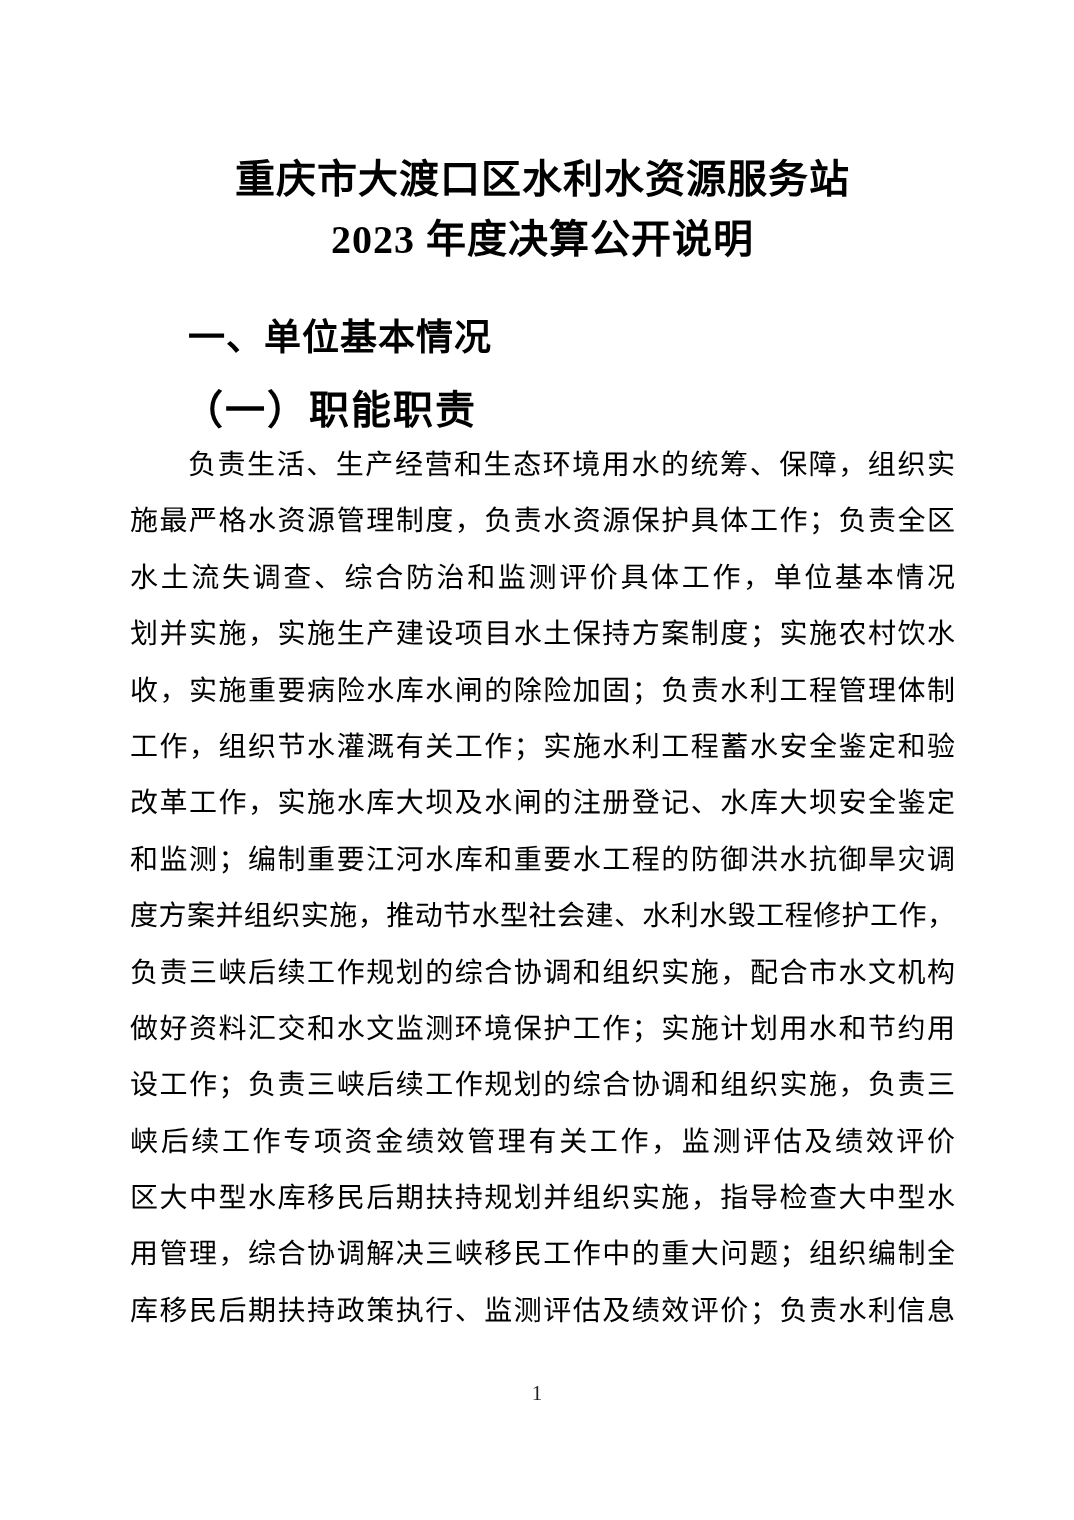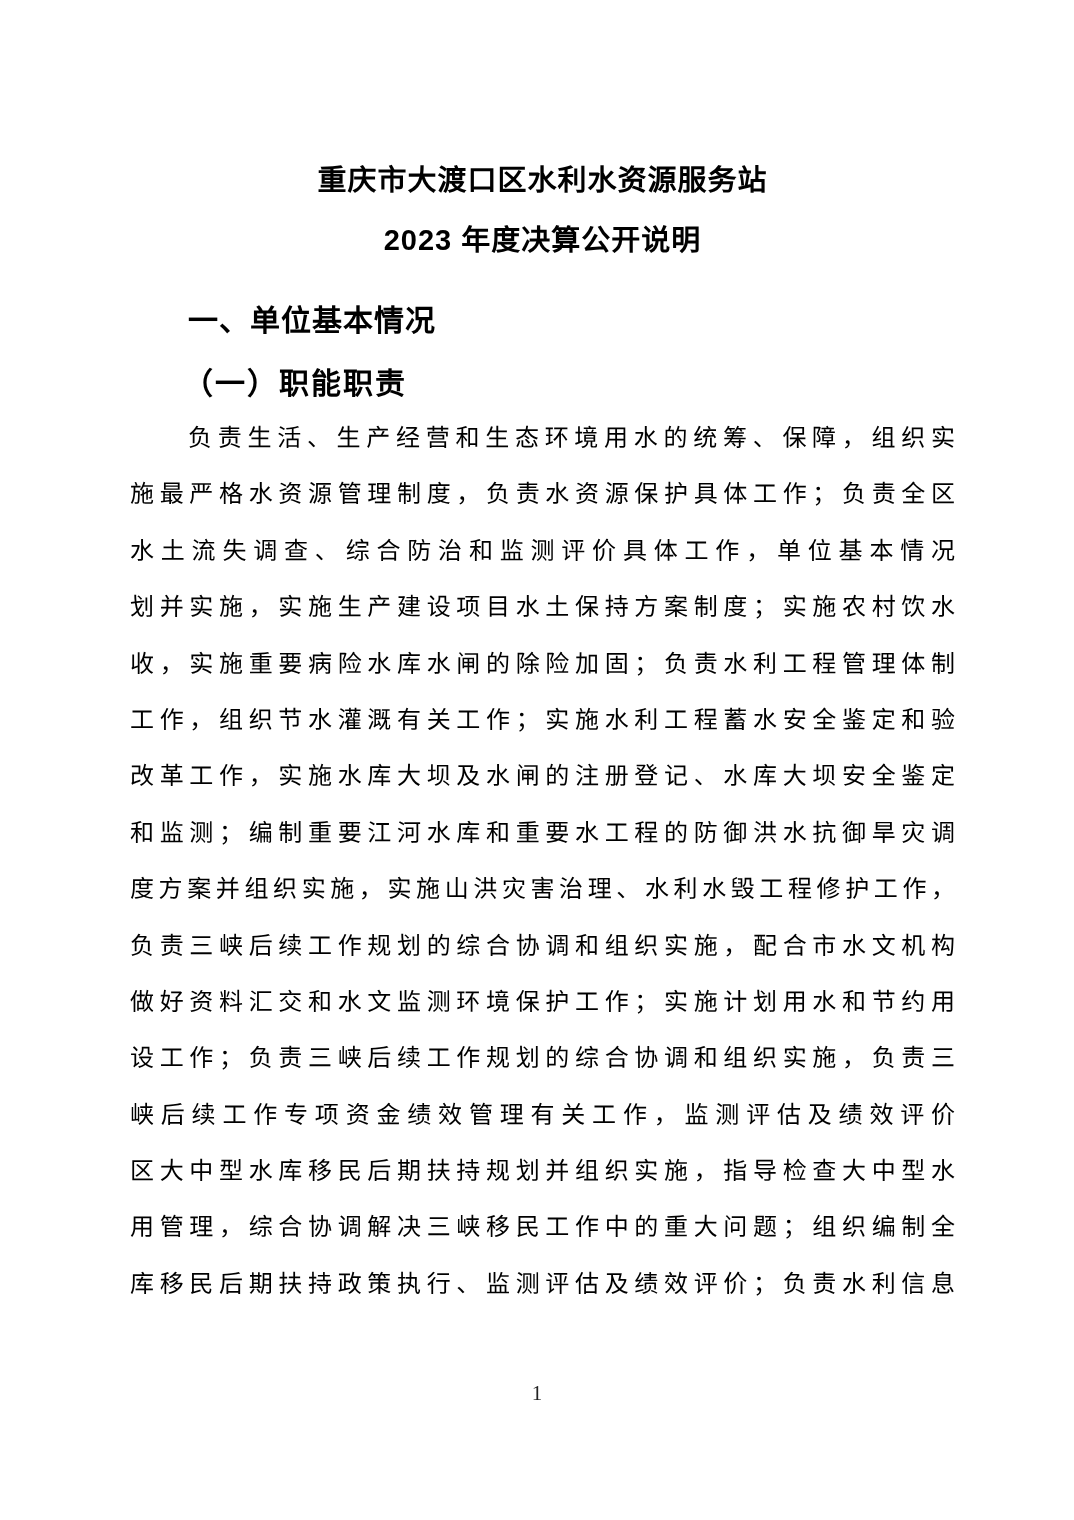"重庆市大渡口区水利水资源服务站" .doc-title { font-family: Liberation Sans, sans-serif -> Liberation Serif, serif; font-size: 29px -> 40px }
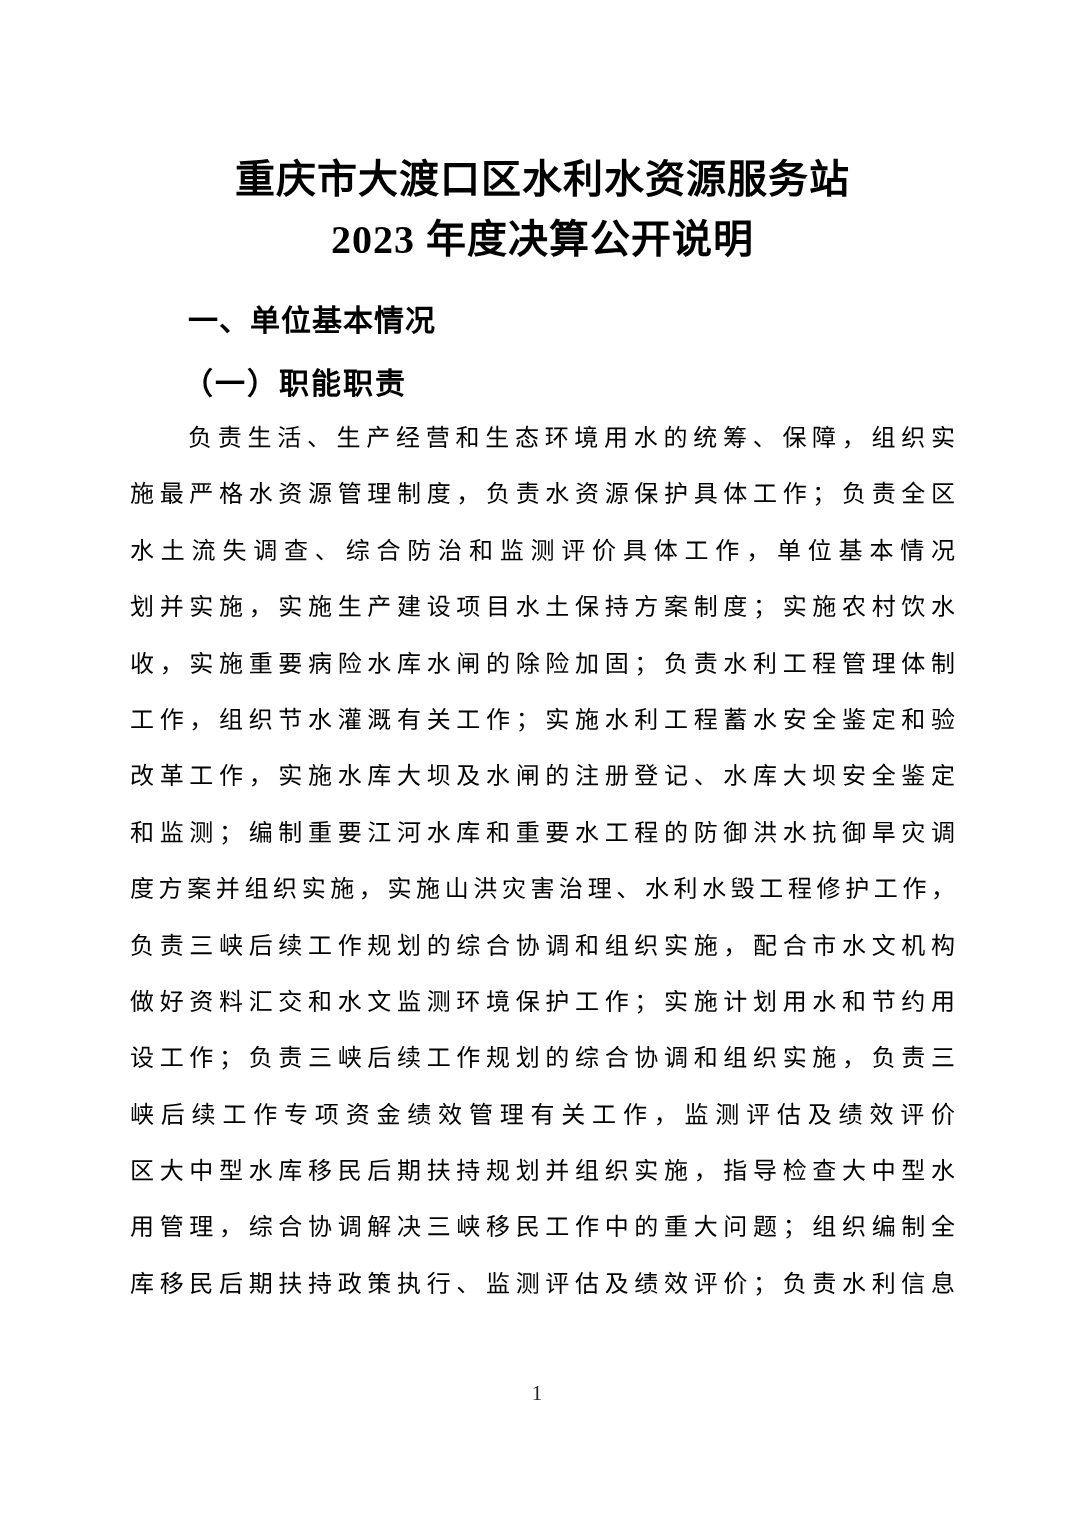"一、单位基本情况" .section-heading { font-size: 30px -> 37px; margin-top: 33px -> 50px }
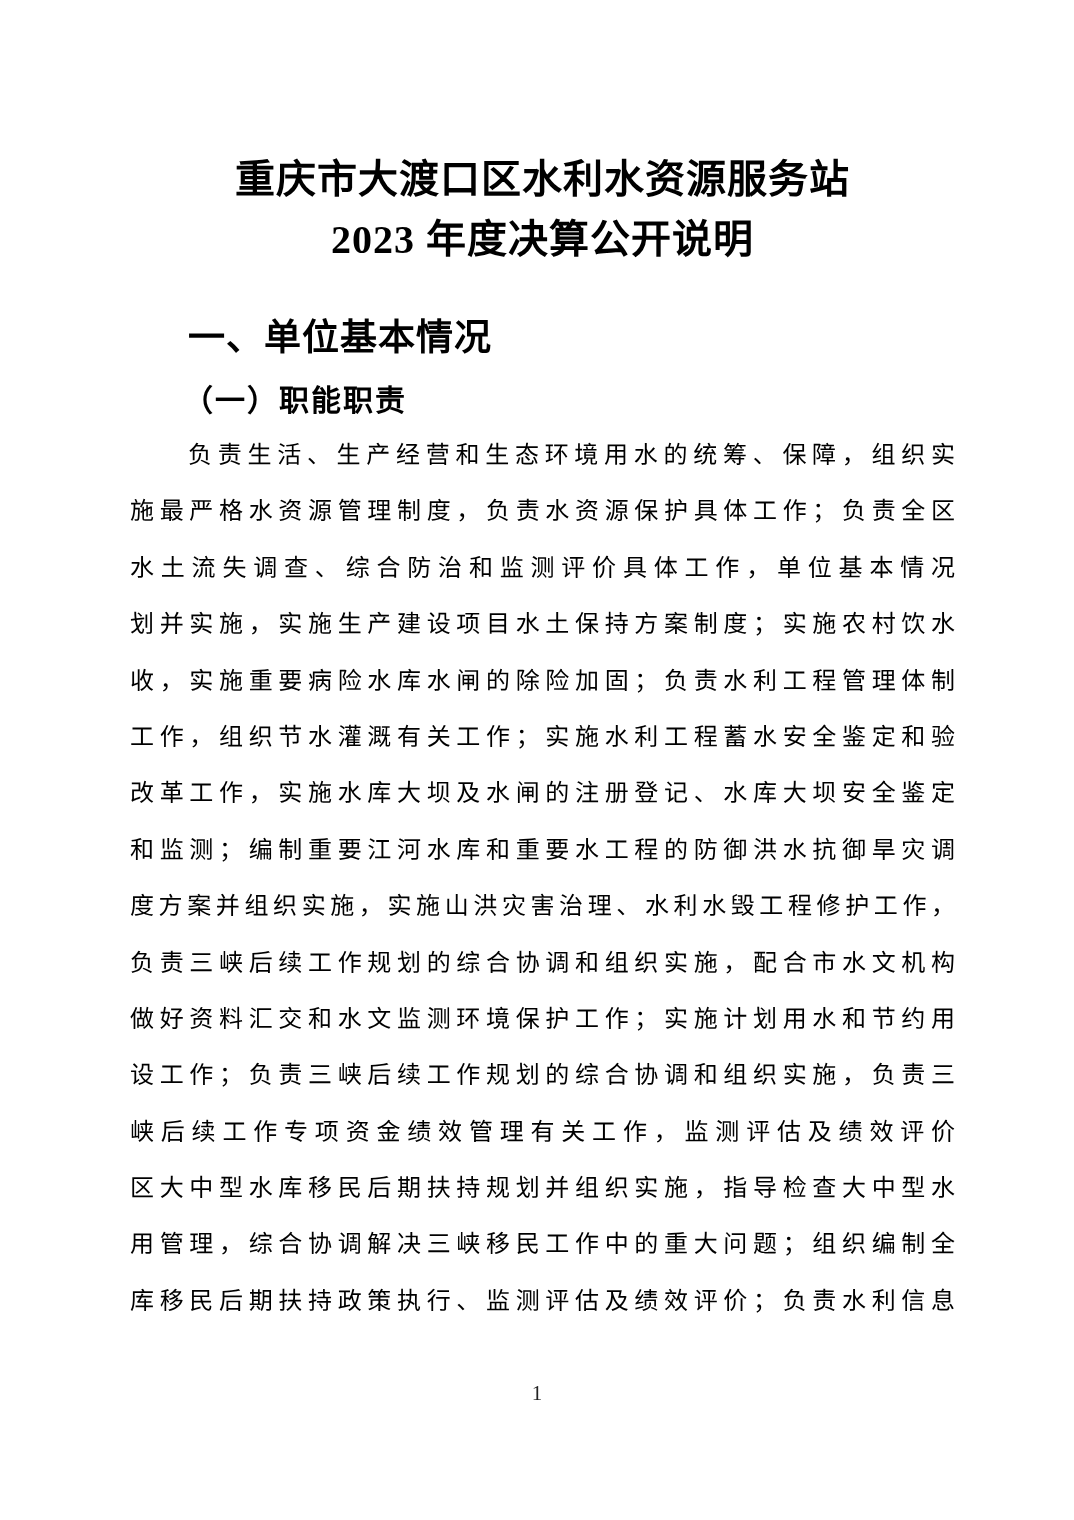"（一）职能职责" .subsection-heading { font-size: 30px -> 40px; margin-top: 26px -> 36px }
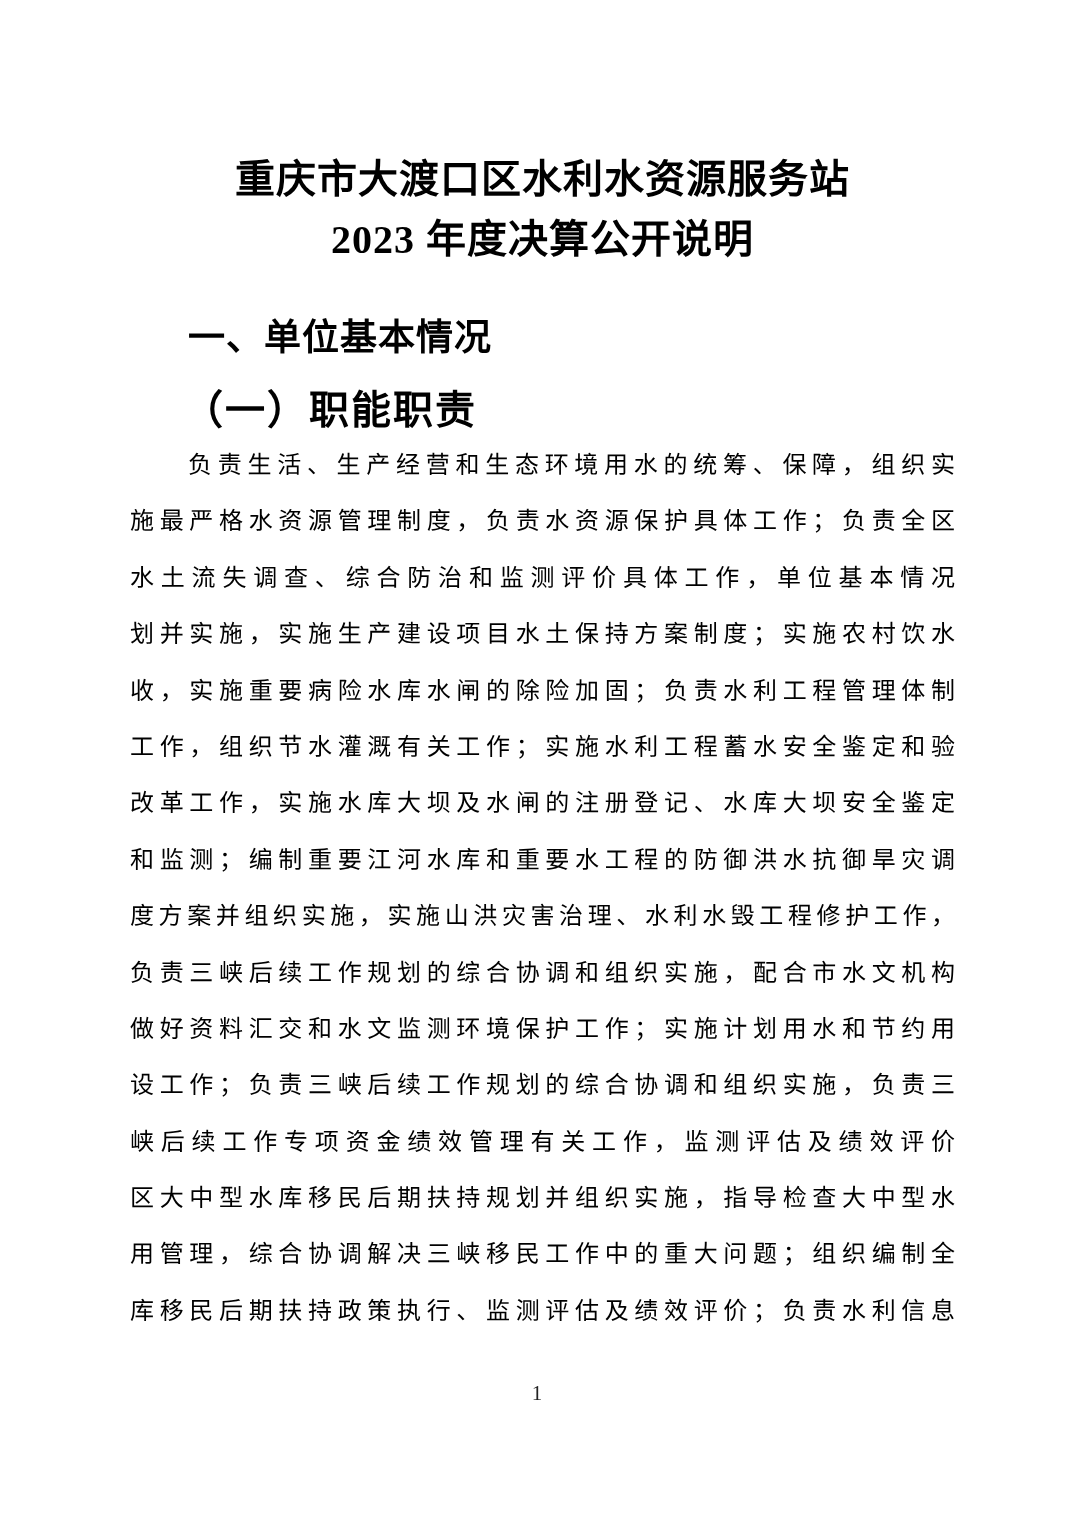"负责生活、生产经营和生态环境用水的统筹、保障，组织实" .body-line { font-size: 24px -> 28px }
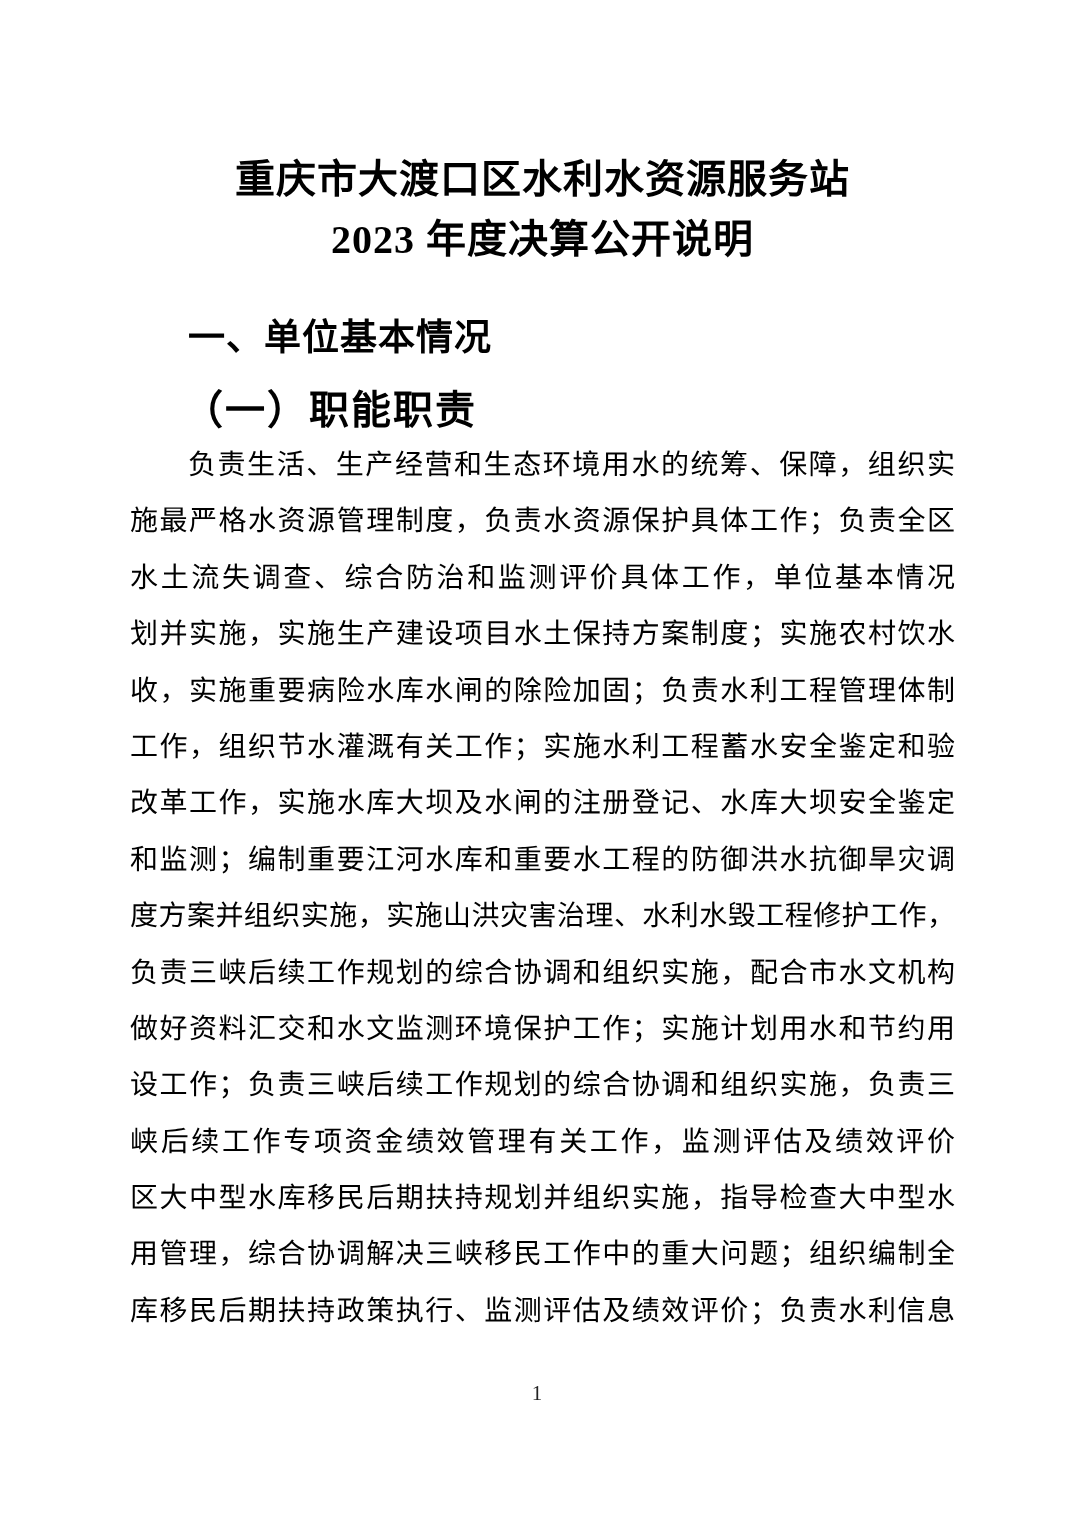"度方案并组织实施，实施山洪灾害治理、水利水毁工程修护工作，" div.body-line { text: 实施山洪灾害治理 -> 推动节水型社会建 }
